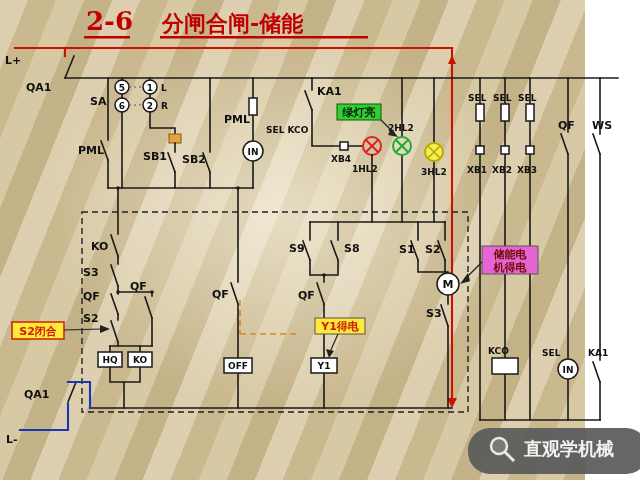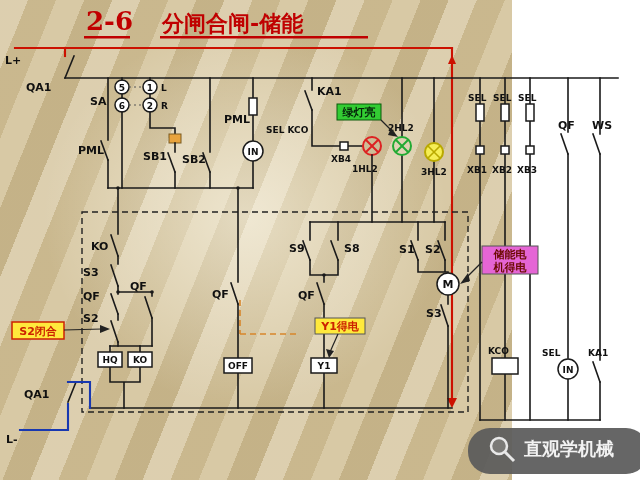"2-6" .stage { padding-left: none -> 32px; width: 512px -> 553px }
